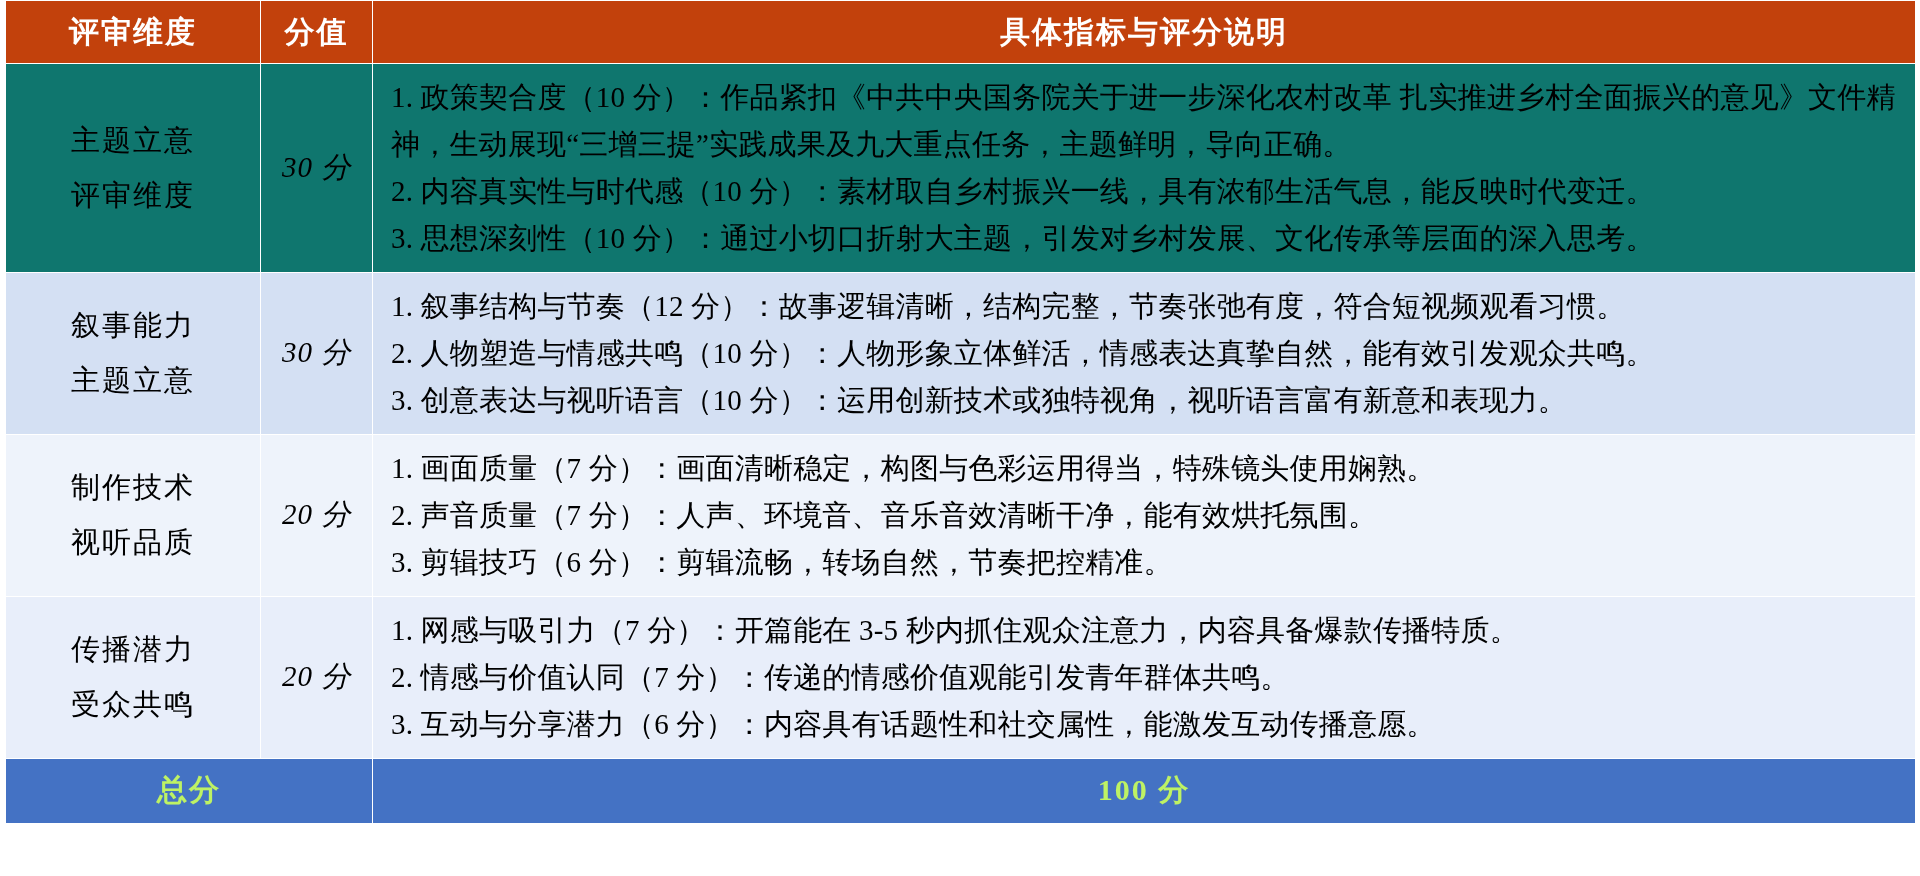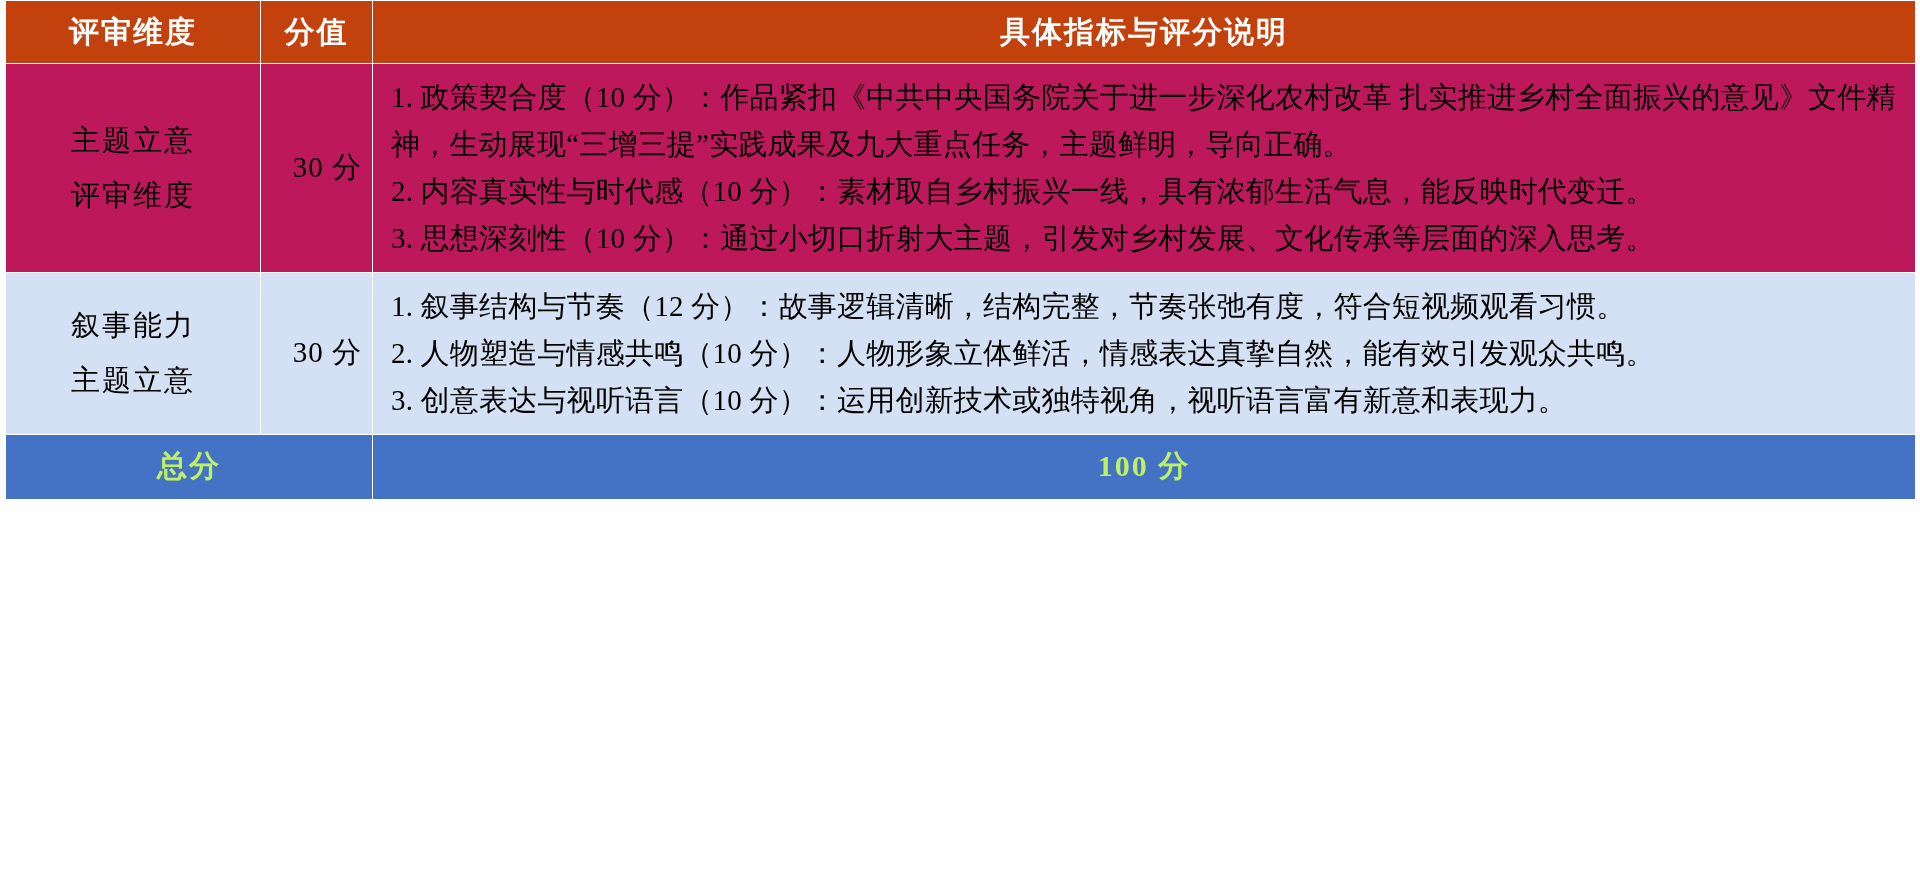"1. 政策契合度（10 分）：作品紧扣《中共中央国务院关于进一步深化农村改革" tbody tr.band-a td { background: #be185d -> #0f766e }
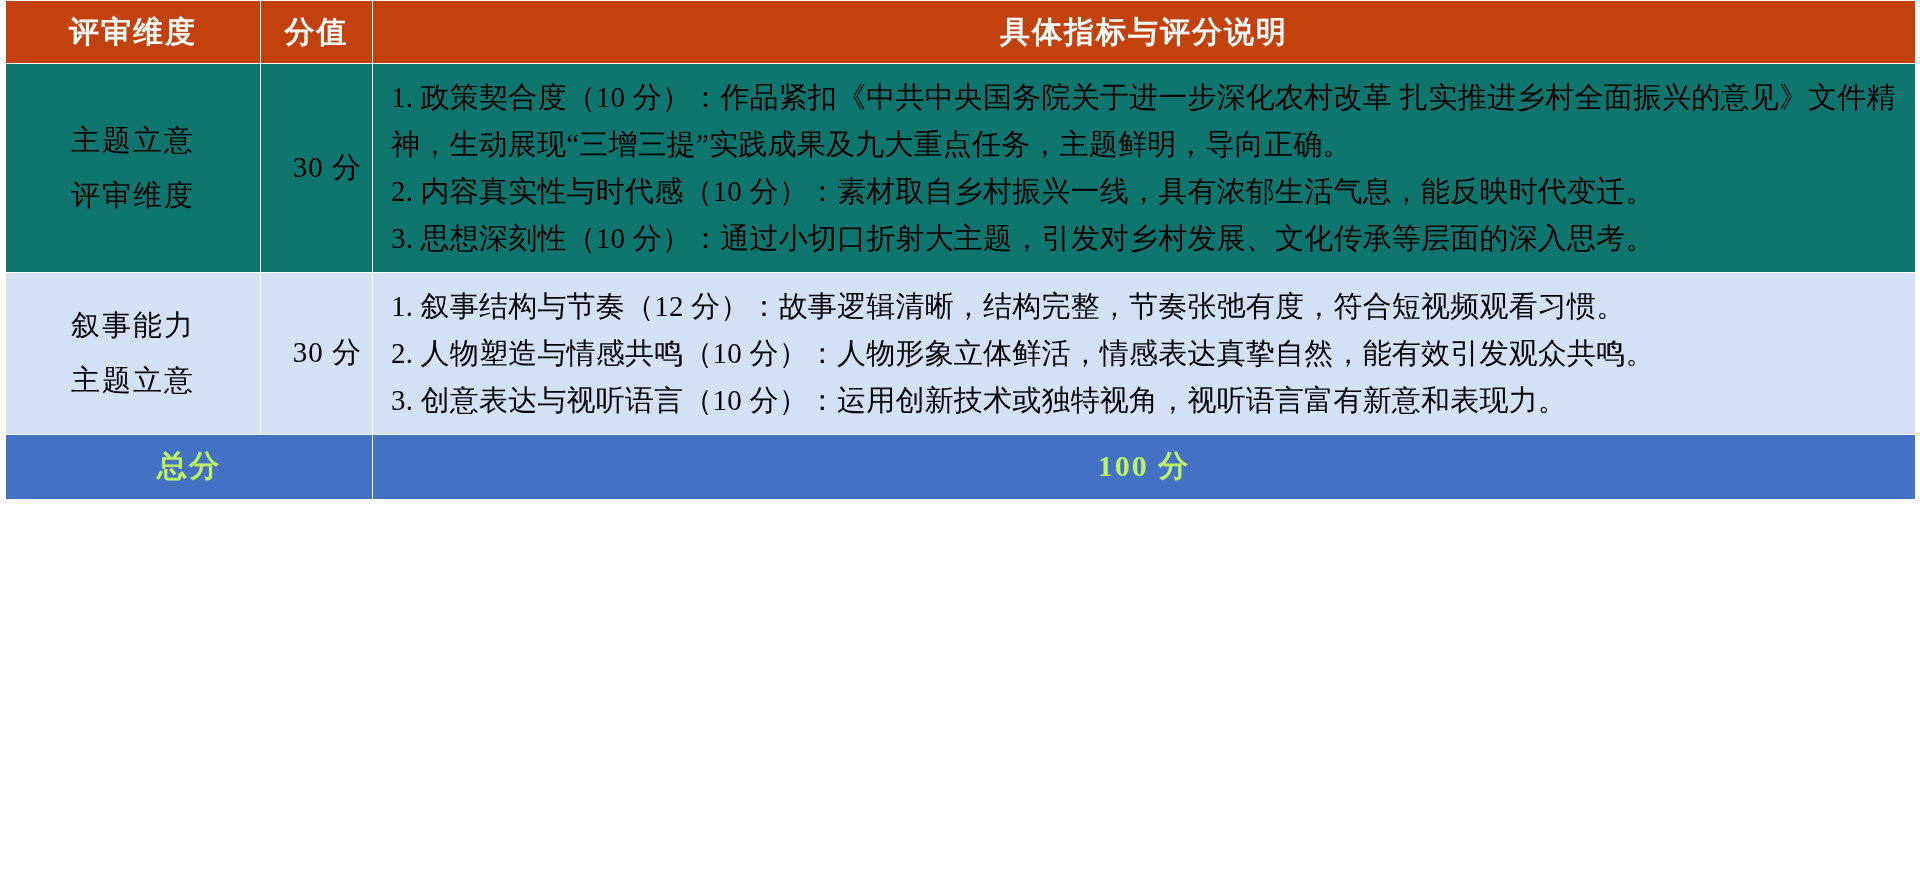"30 分" td.score { font-style: none -> italic; text-align: right -> center }
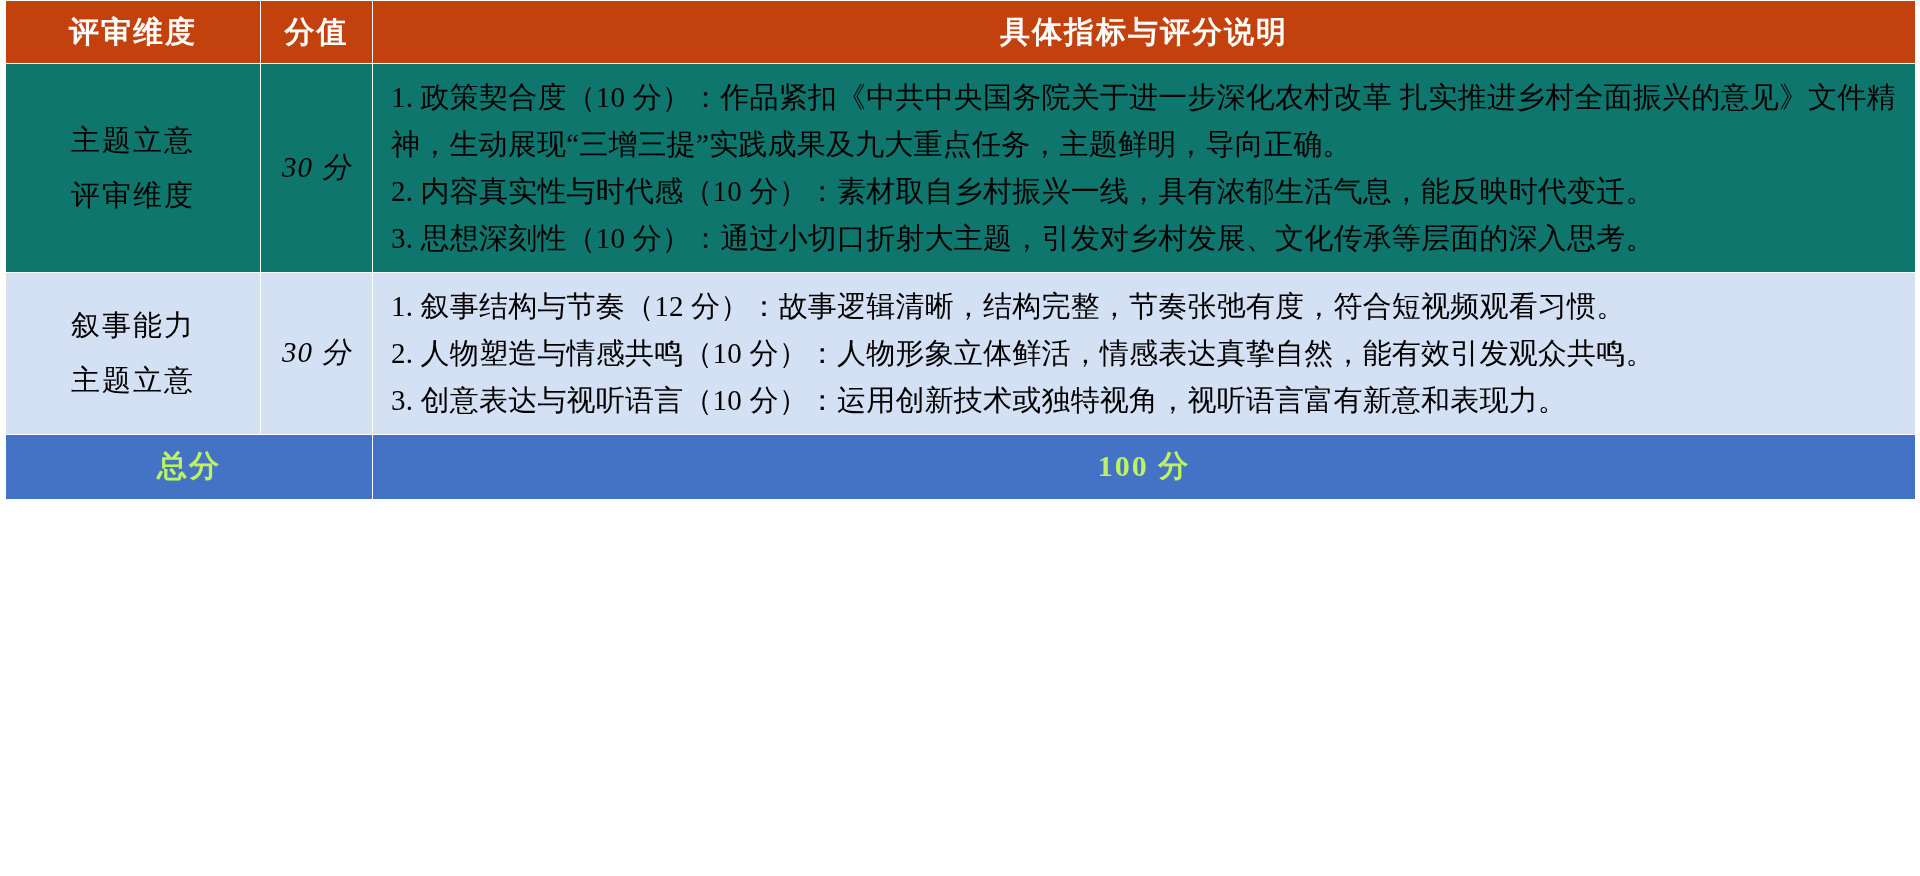"制作技术" tr.band-c { html: none -> <tr> <td> <span>制作技术</span> <span>视听品质</span> </td> <td>20 分</td> <td> <span>1. 画面质量（7 分）：画面清晰稳定，构图与色彩运用得当，特殊镜头使用娴熟。</span> <span>2. 声音质量（7 分）：人声、环境音、音乐音效清晰干净，能有效烘托氛围。</span> <span>3. 剪辑技巧（6 分）：剪辑流畅，转场自然，节奏把控精准。</span> </td> </tr> }
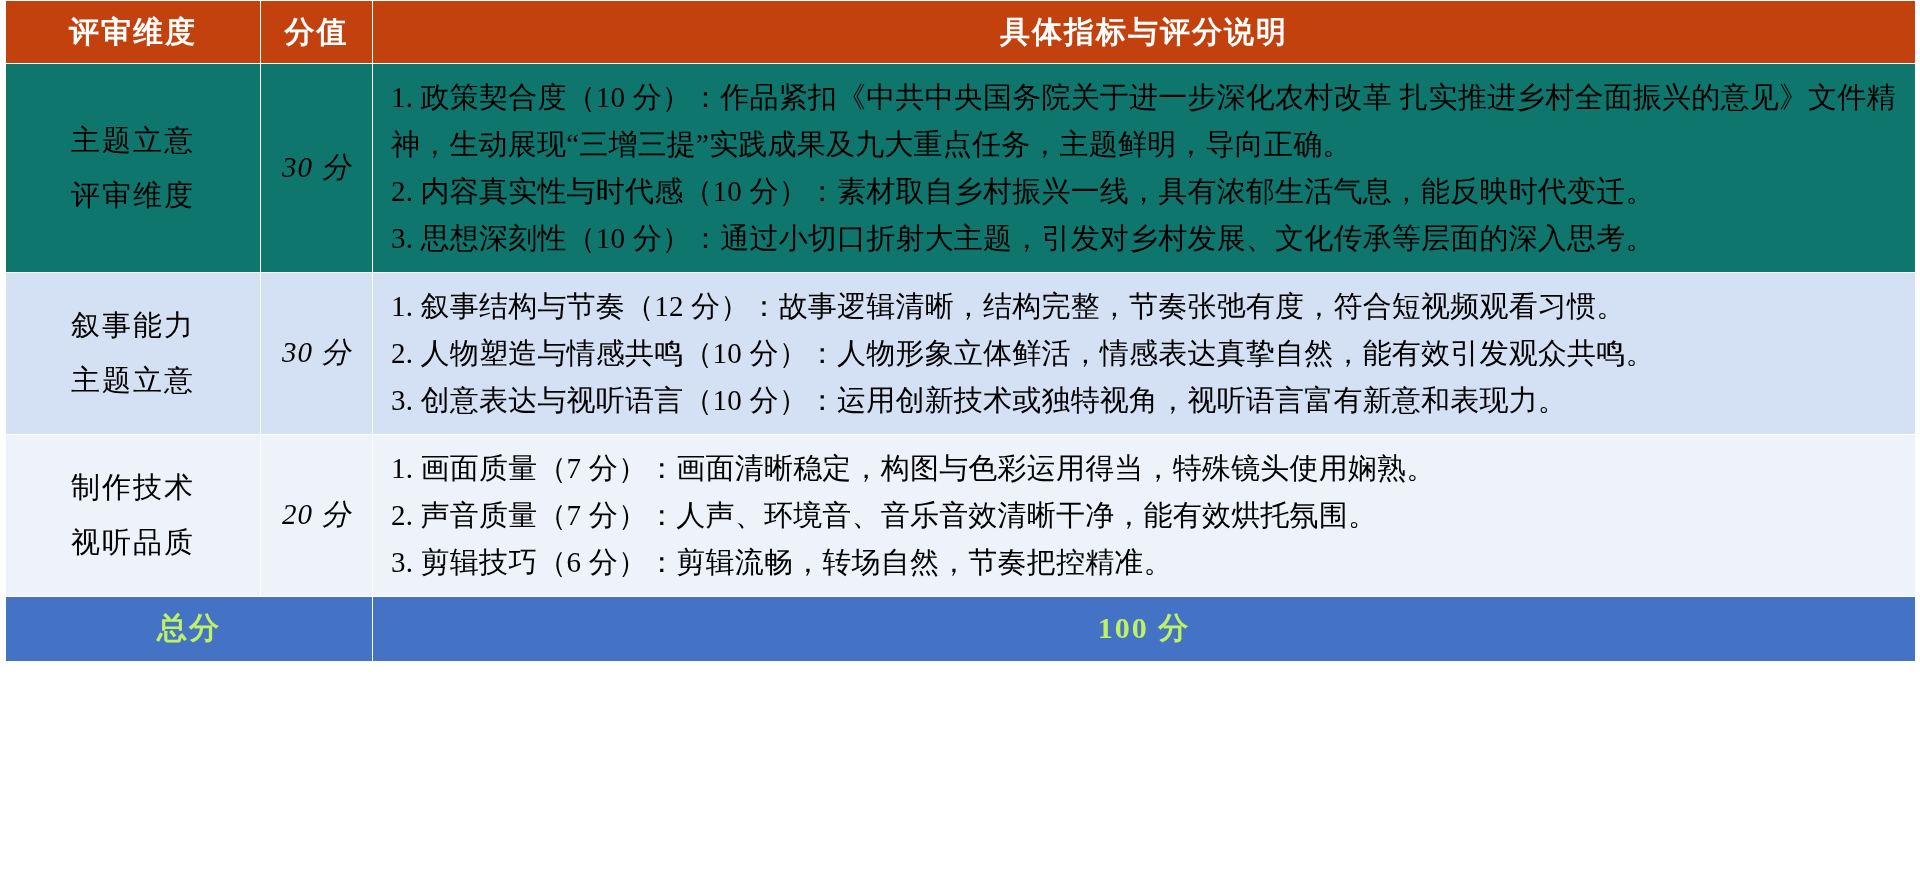"传播潜力" tr.band-d { html: none -> <tr> <td> <span>传播潜力</span> <span>受众共鸣</span> </td> <td>20 分</td> <td> <span>1. 网感与吸引力（7 分）：开篇能在 3-5 秒内抓住观众注意力，内容具备爆款传播特质。</span> <span>2. 情感与价值认同（7 分）：传递的情感价值观能引发青年群体共鸣。</span> <span>3. 互动与分享潜力（6 分）：内容具有话题性和社交属性，能激发互动传播意愿。</span> </td> </tr> }
